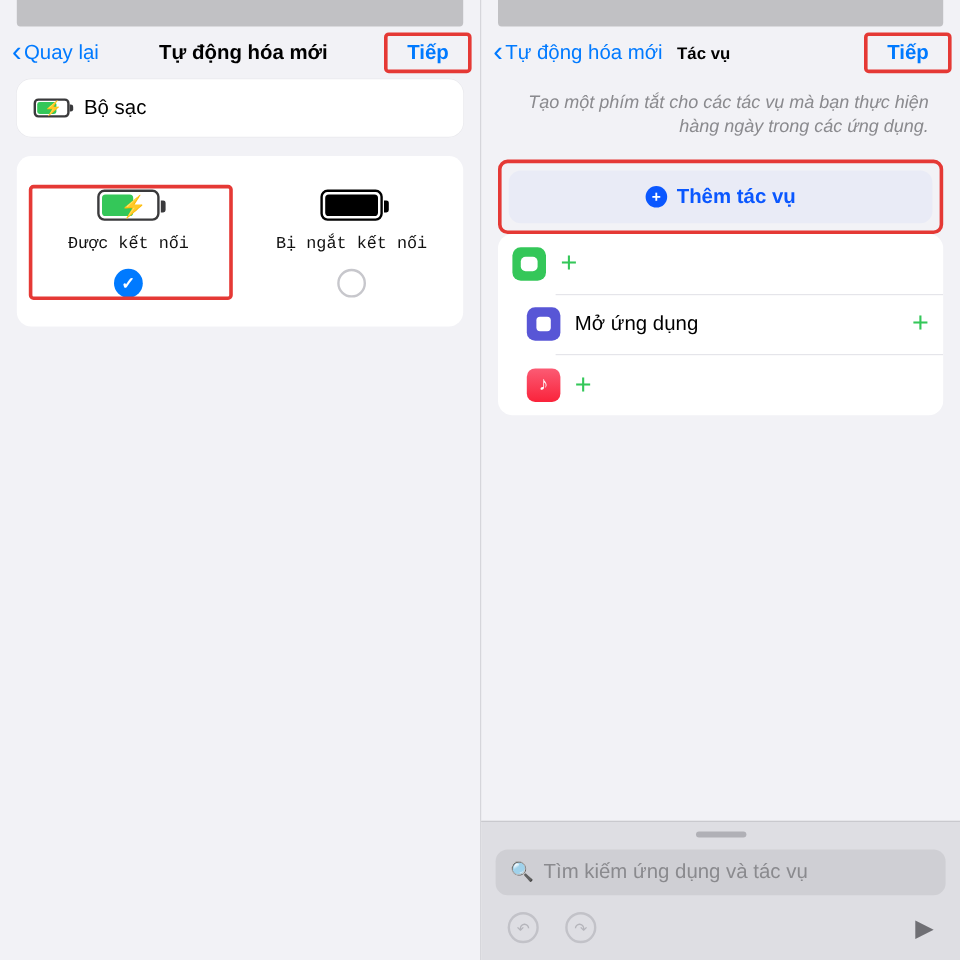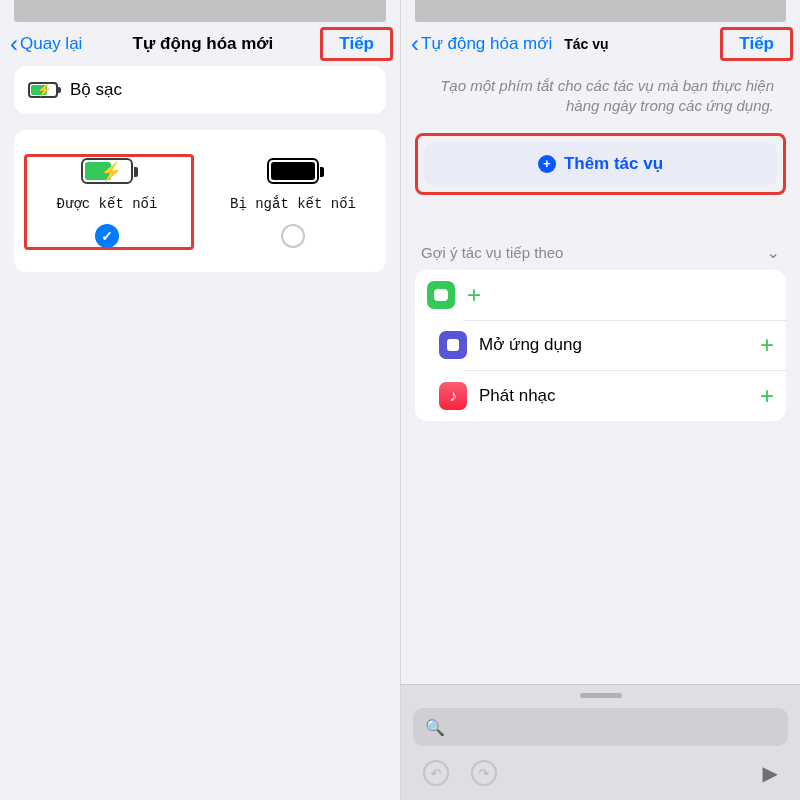"Gợi ý tác vụ tiếp" div.sugg-head { html: <div> <span>Gợi ý tác vụ tiếp theo</span> <span>⌄</span> </div> -> none }
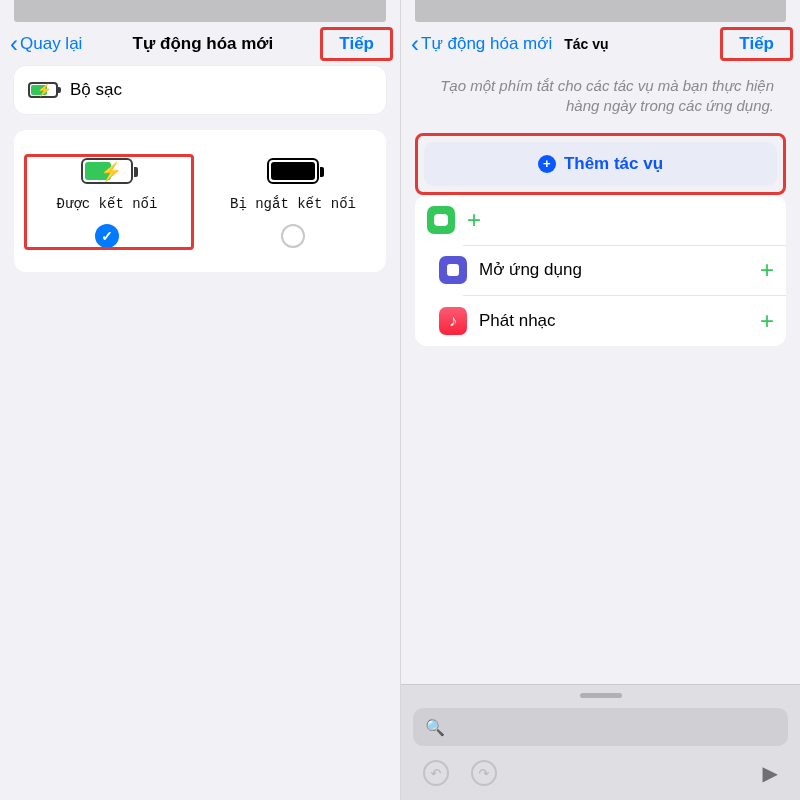"Phát nhạc" div.lbl { html: <div>Phát nhạc</div> -> none }
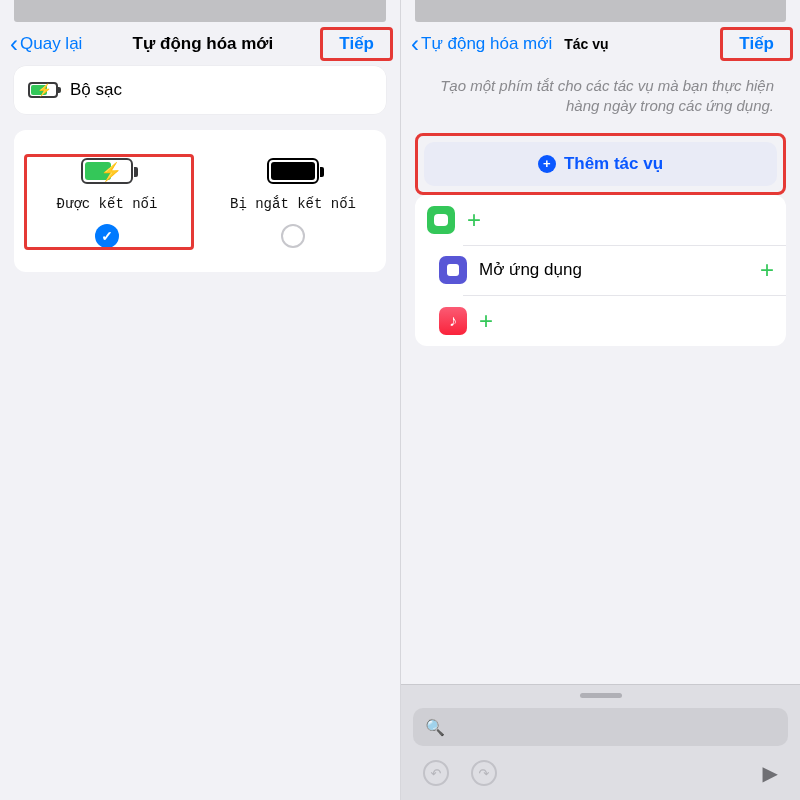"Tìm kiếm ứng dụng và" span { html: none -> <span>Tìm kiếm ứng dụng và tác vụ</span> }
